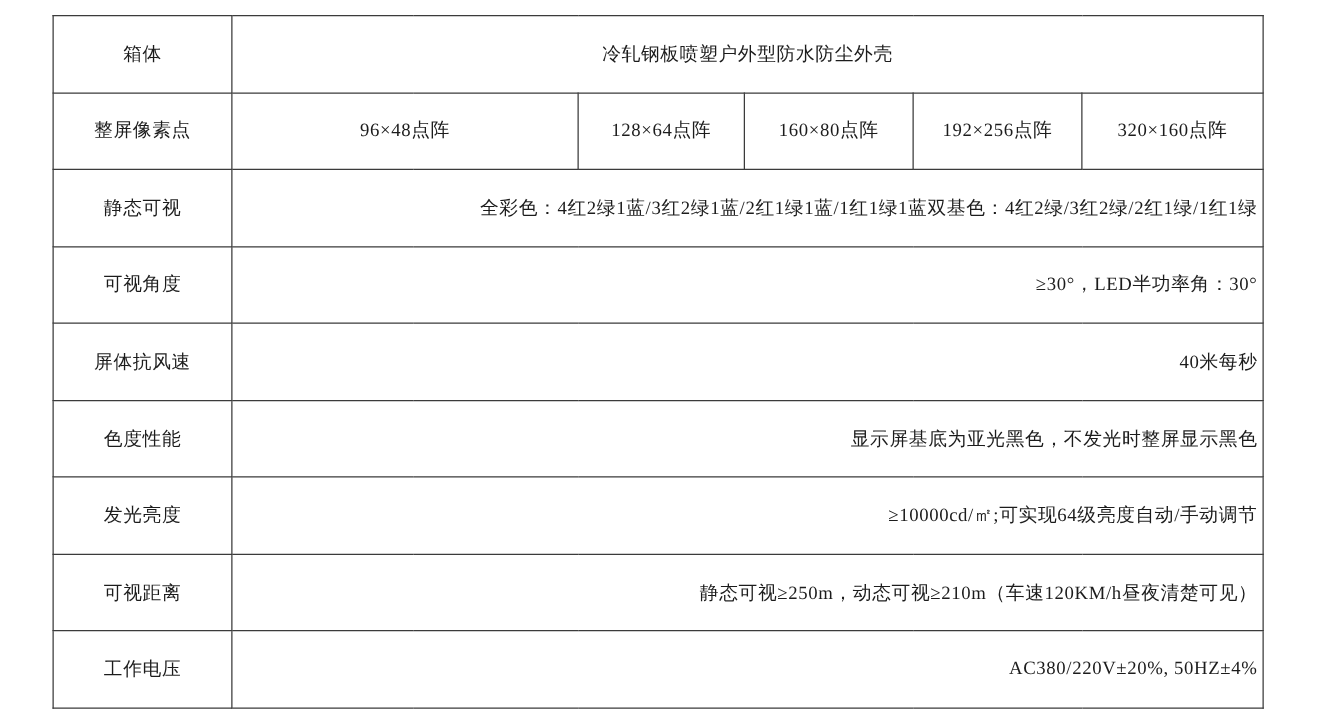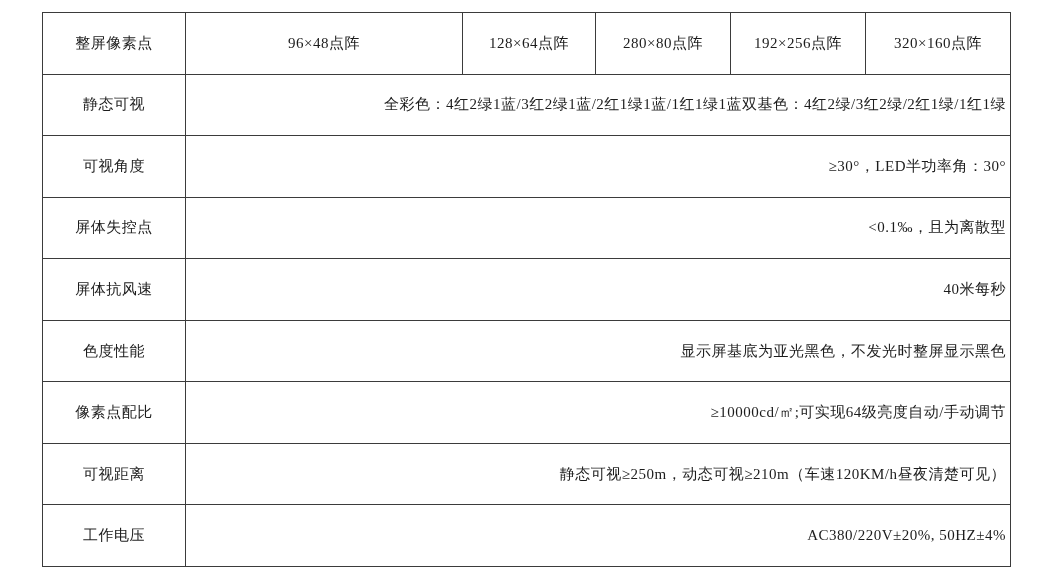"箱体" tr { html: none -> <tr> <td>箱体</td> <td>冷轧钢板喷塑户外型防水防尘外壳</td> </tr> }
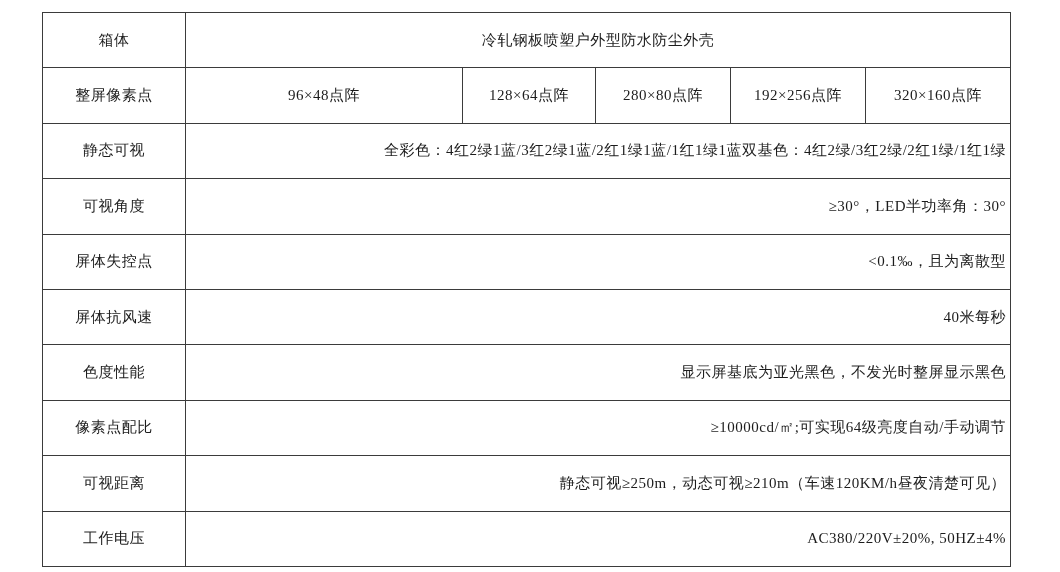"280×80点阵" td.c { text: 280 -> 160 }
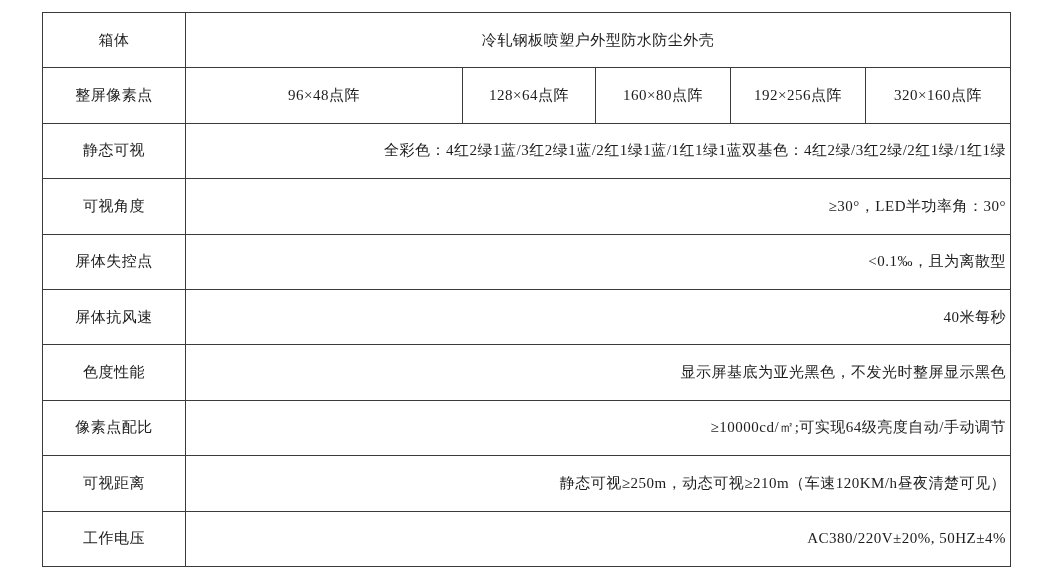"屏体失控点" tr { html: <tr> <td>屏体失控点</td> <td>&lt;0.1‰，且为离散型</td> </tr> -> none }
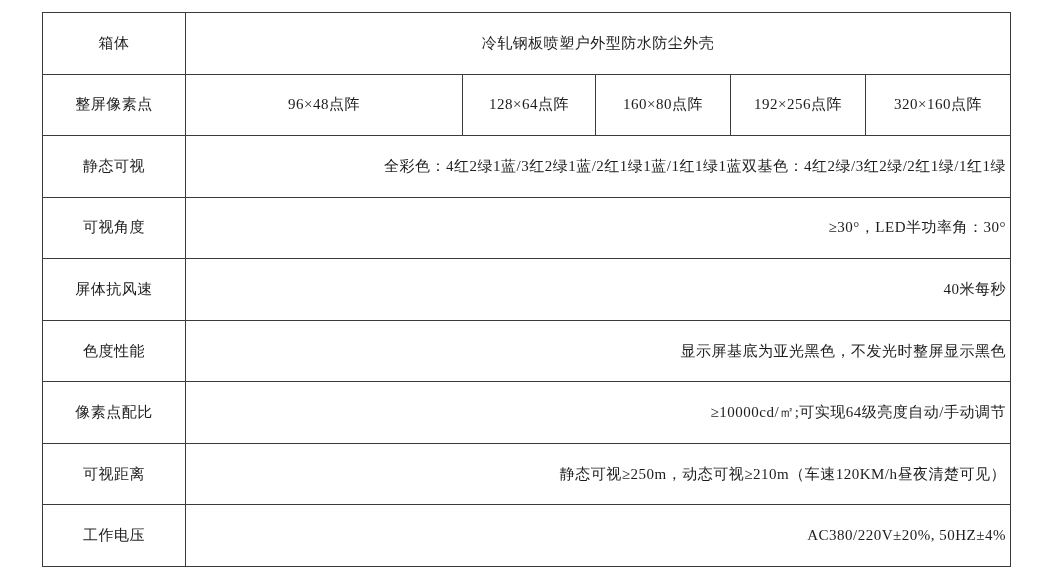"像素点配比" td.lbl { text: 像素点配比 -> 发光亮度 }
